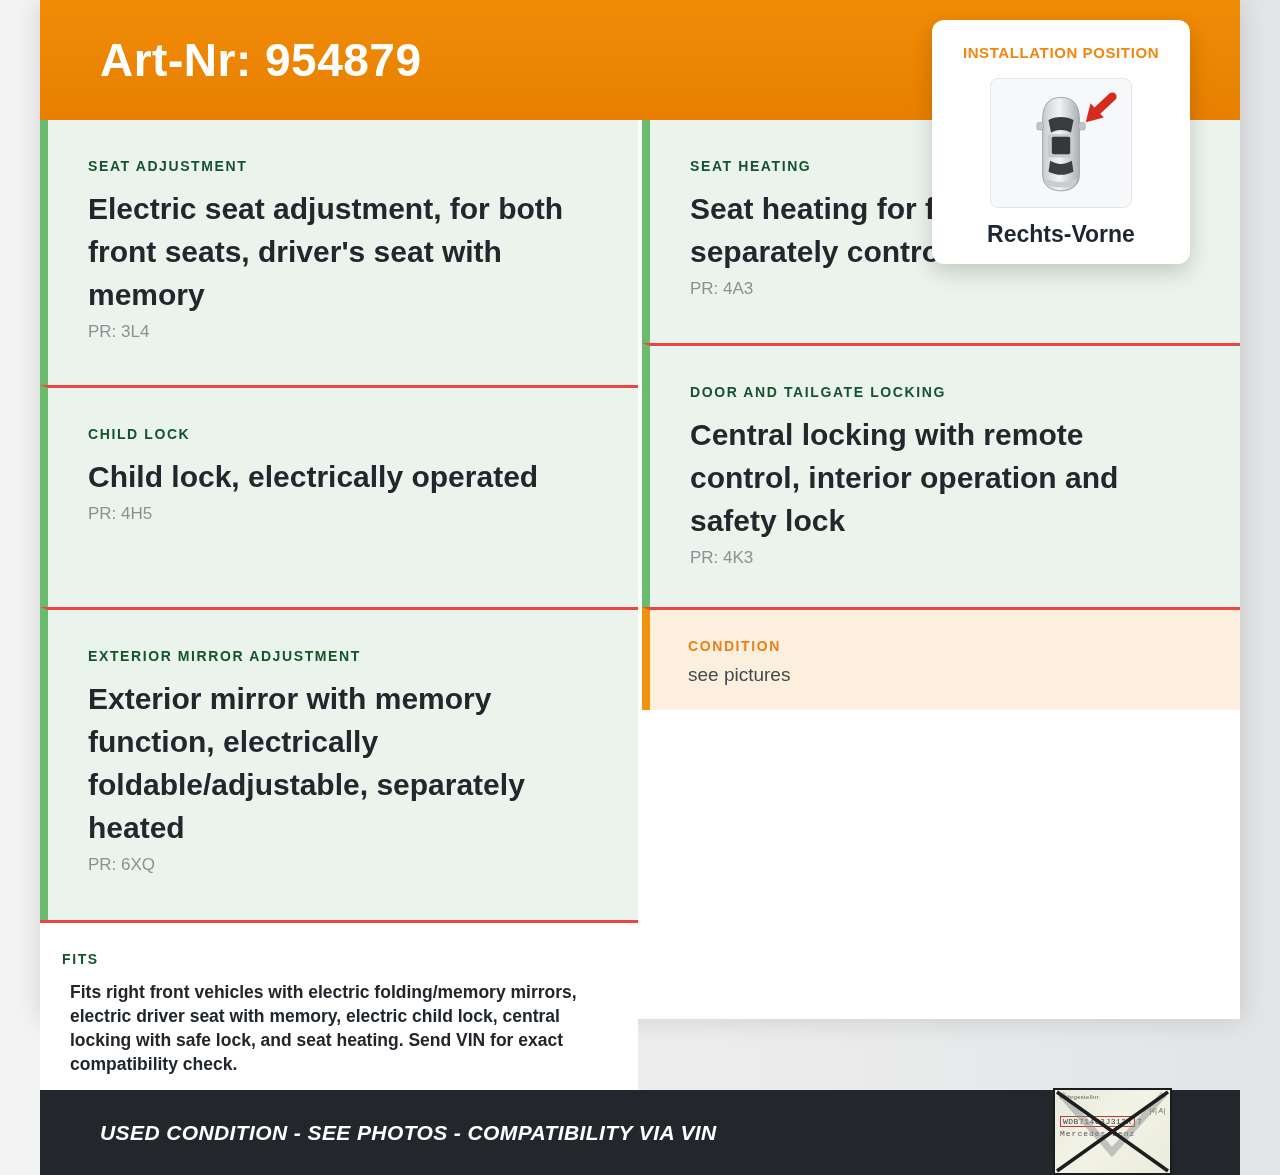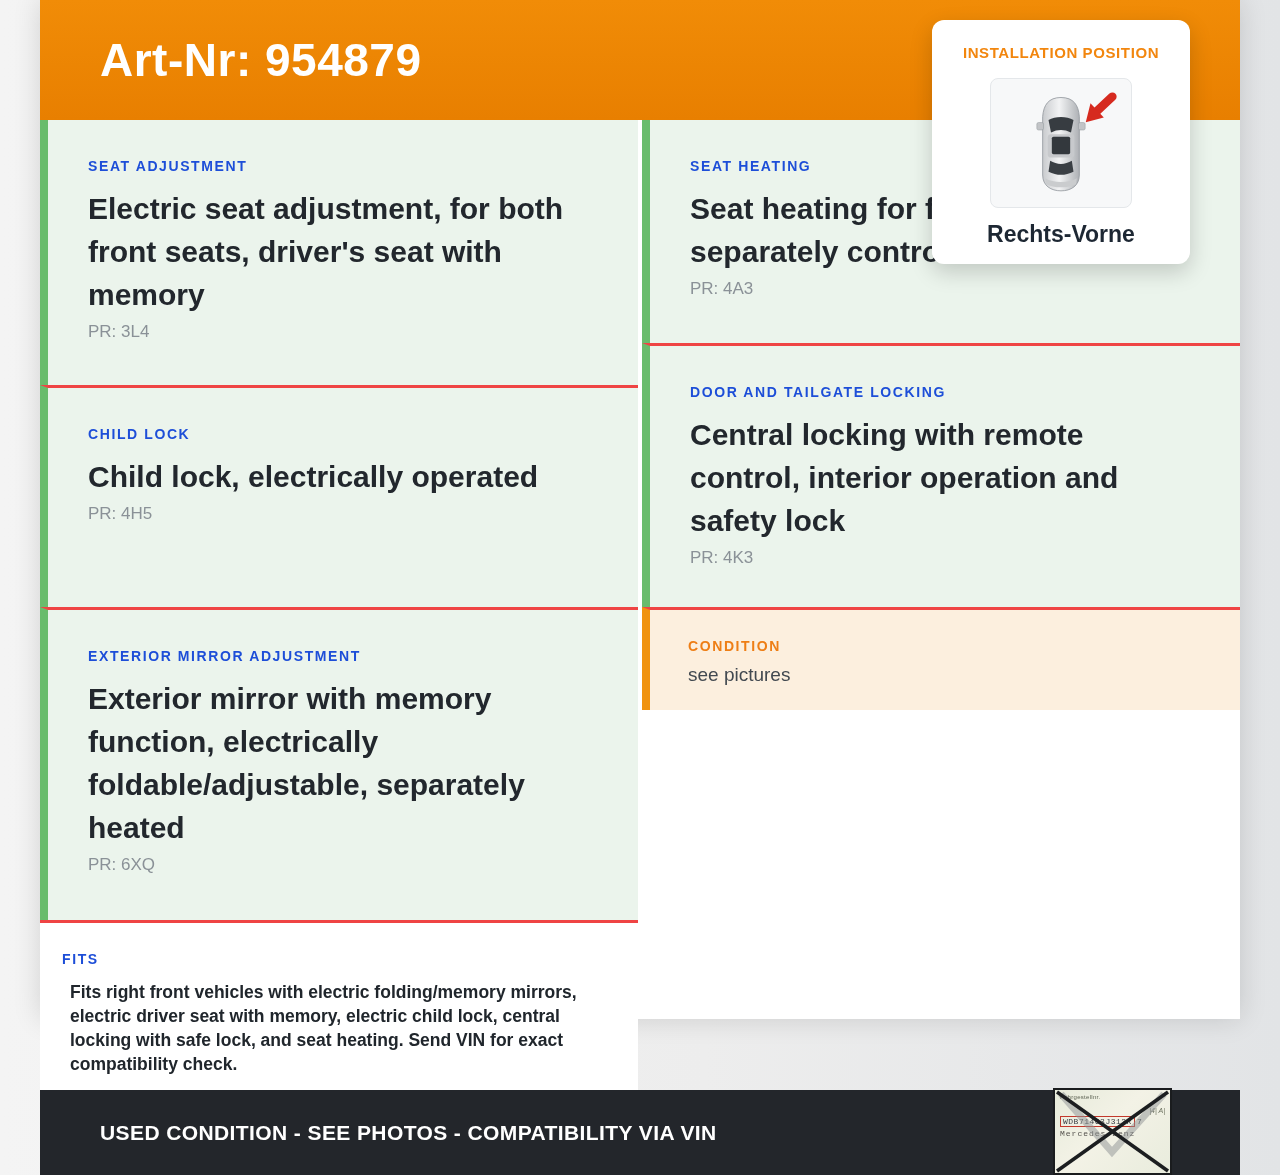"SEAT ADJUSTMENT" .lbl { color: #1d4ed8 -> #14532d }
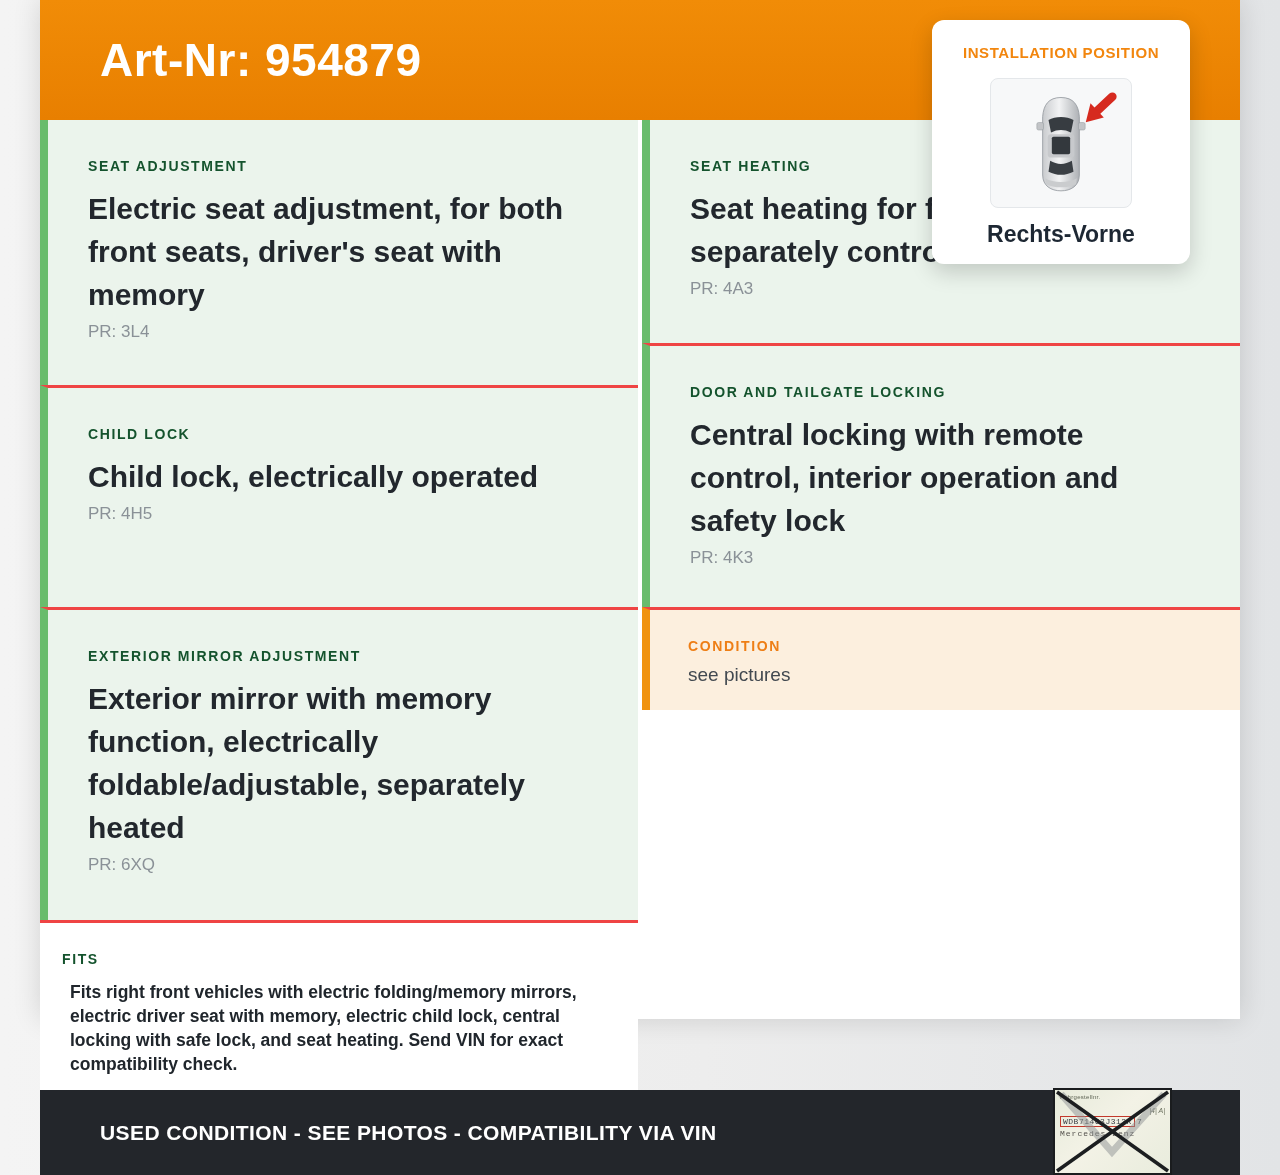"USED CONDITION - SEE PHOTOS" .footer-text { font-style: none -> italic }
